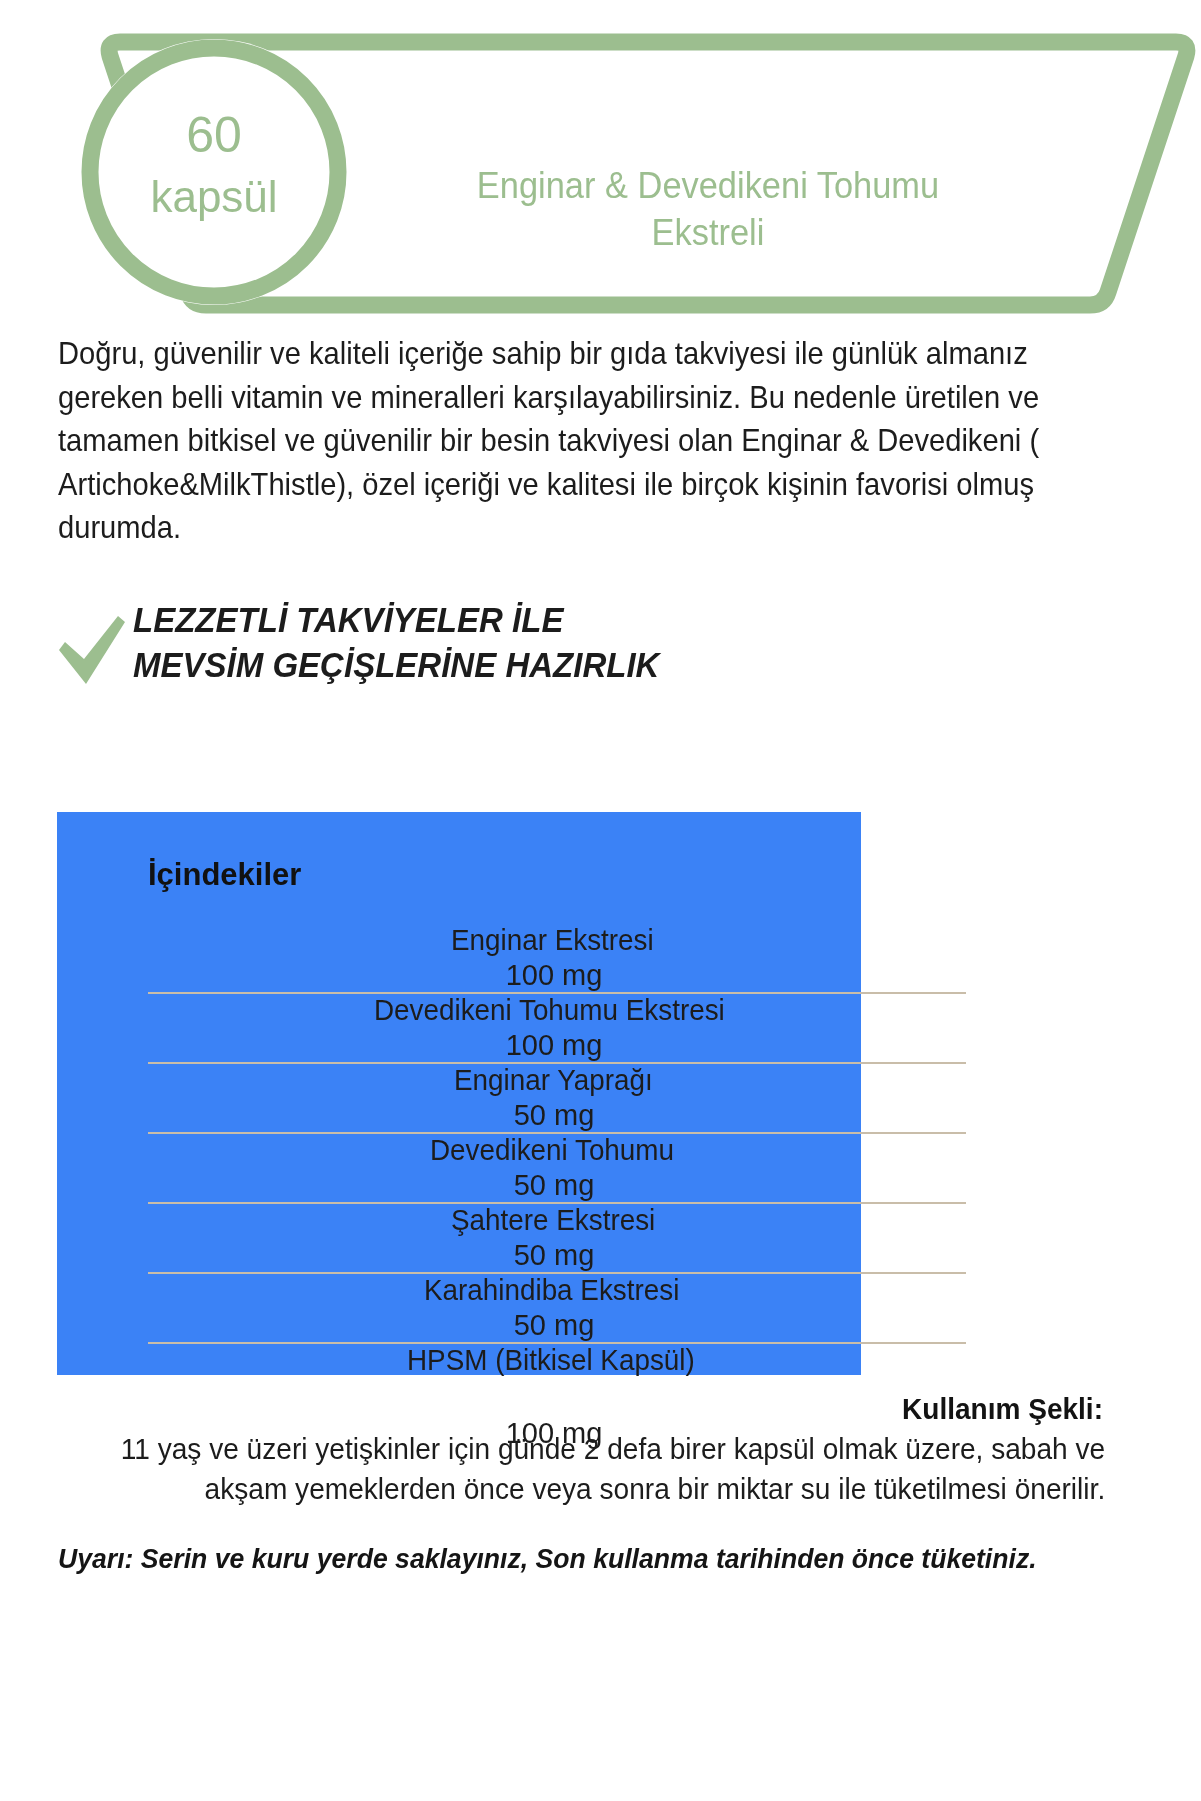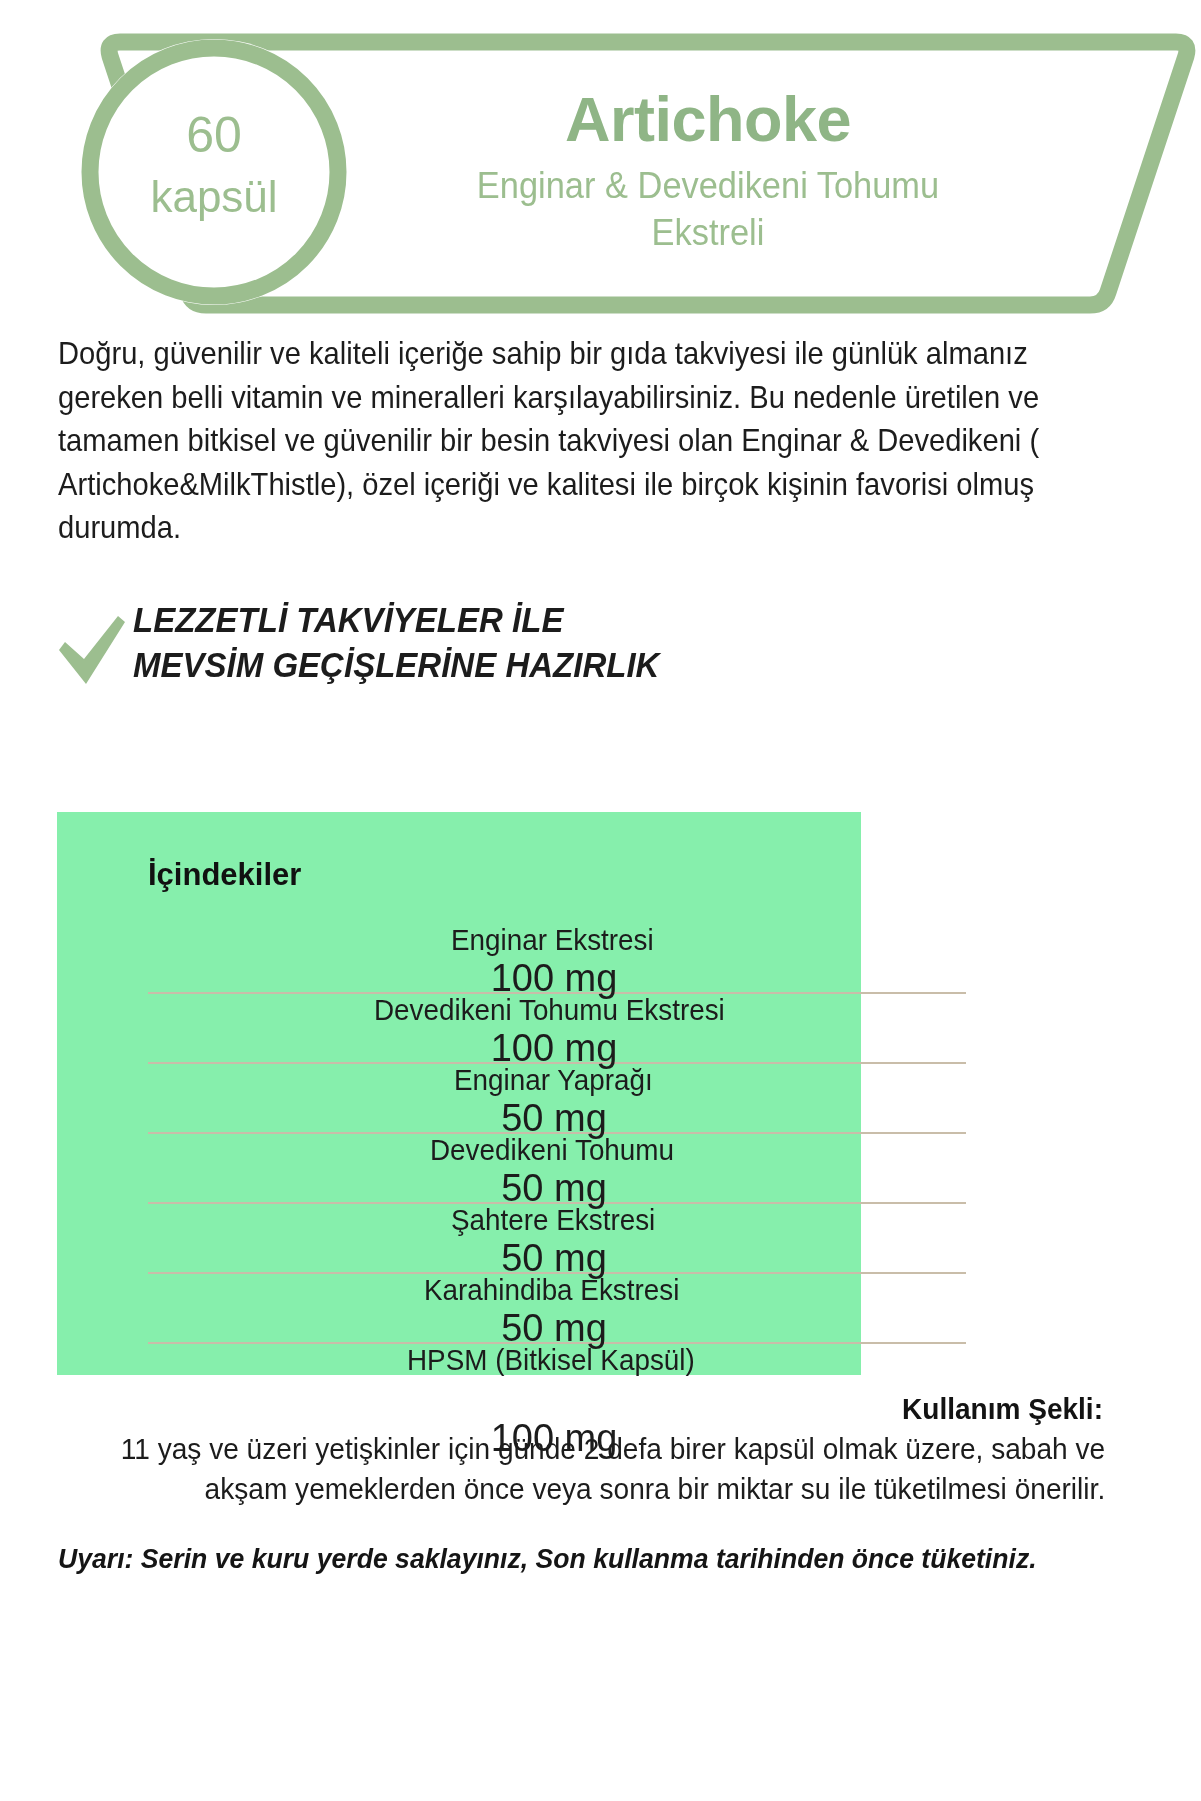"Artichoke" div.title-main { html: <div>Artichoke</div> -> none }
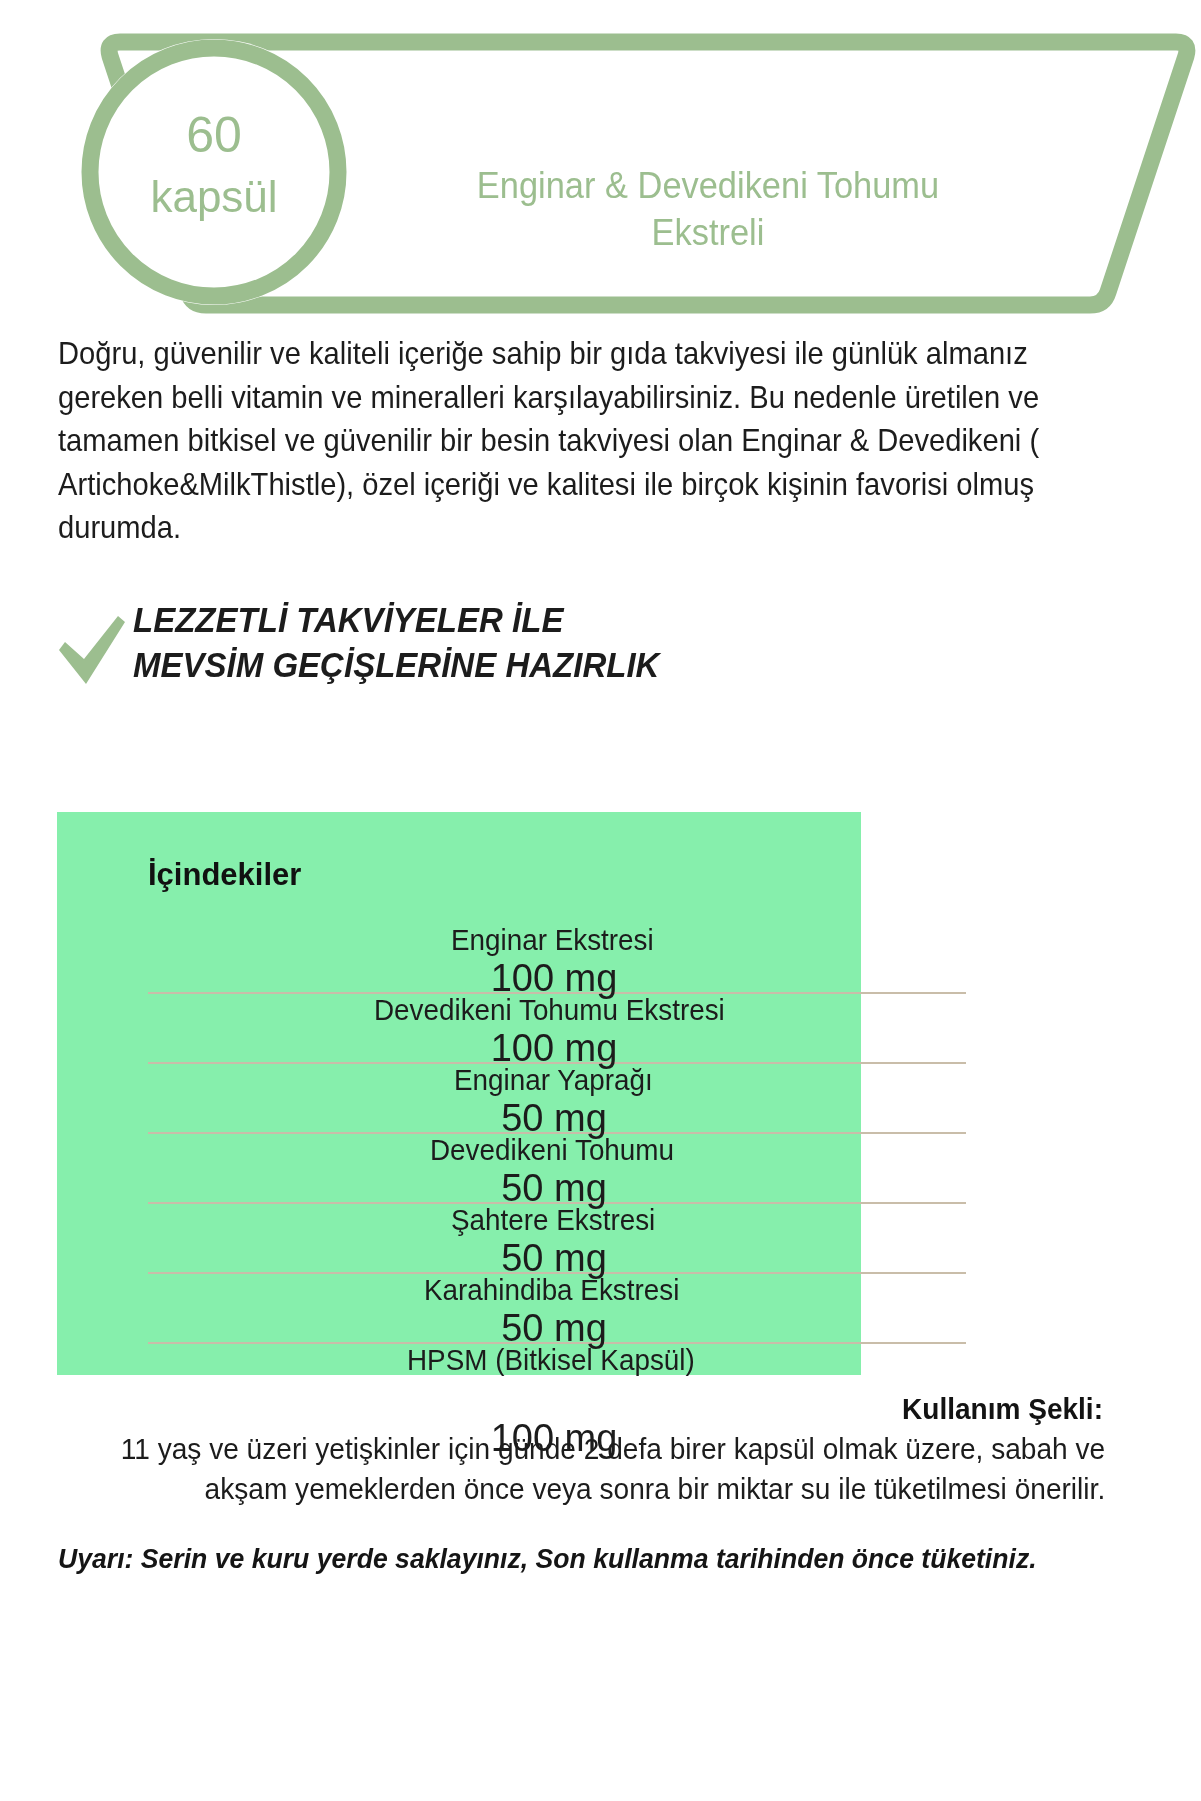"İçindekiler" .panel { background: #86efac -> #3b82f6 }
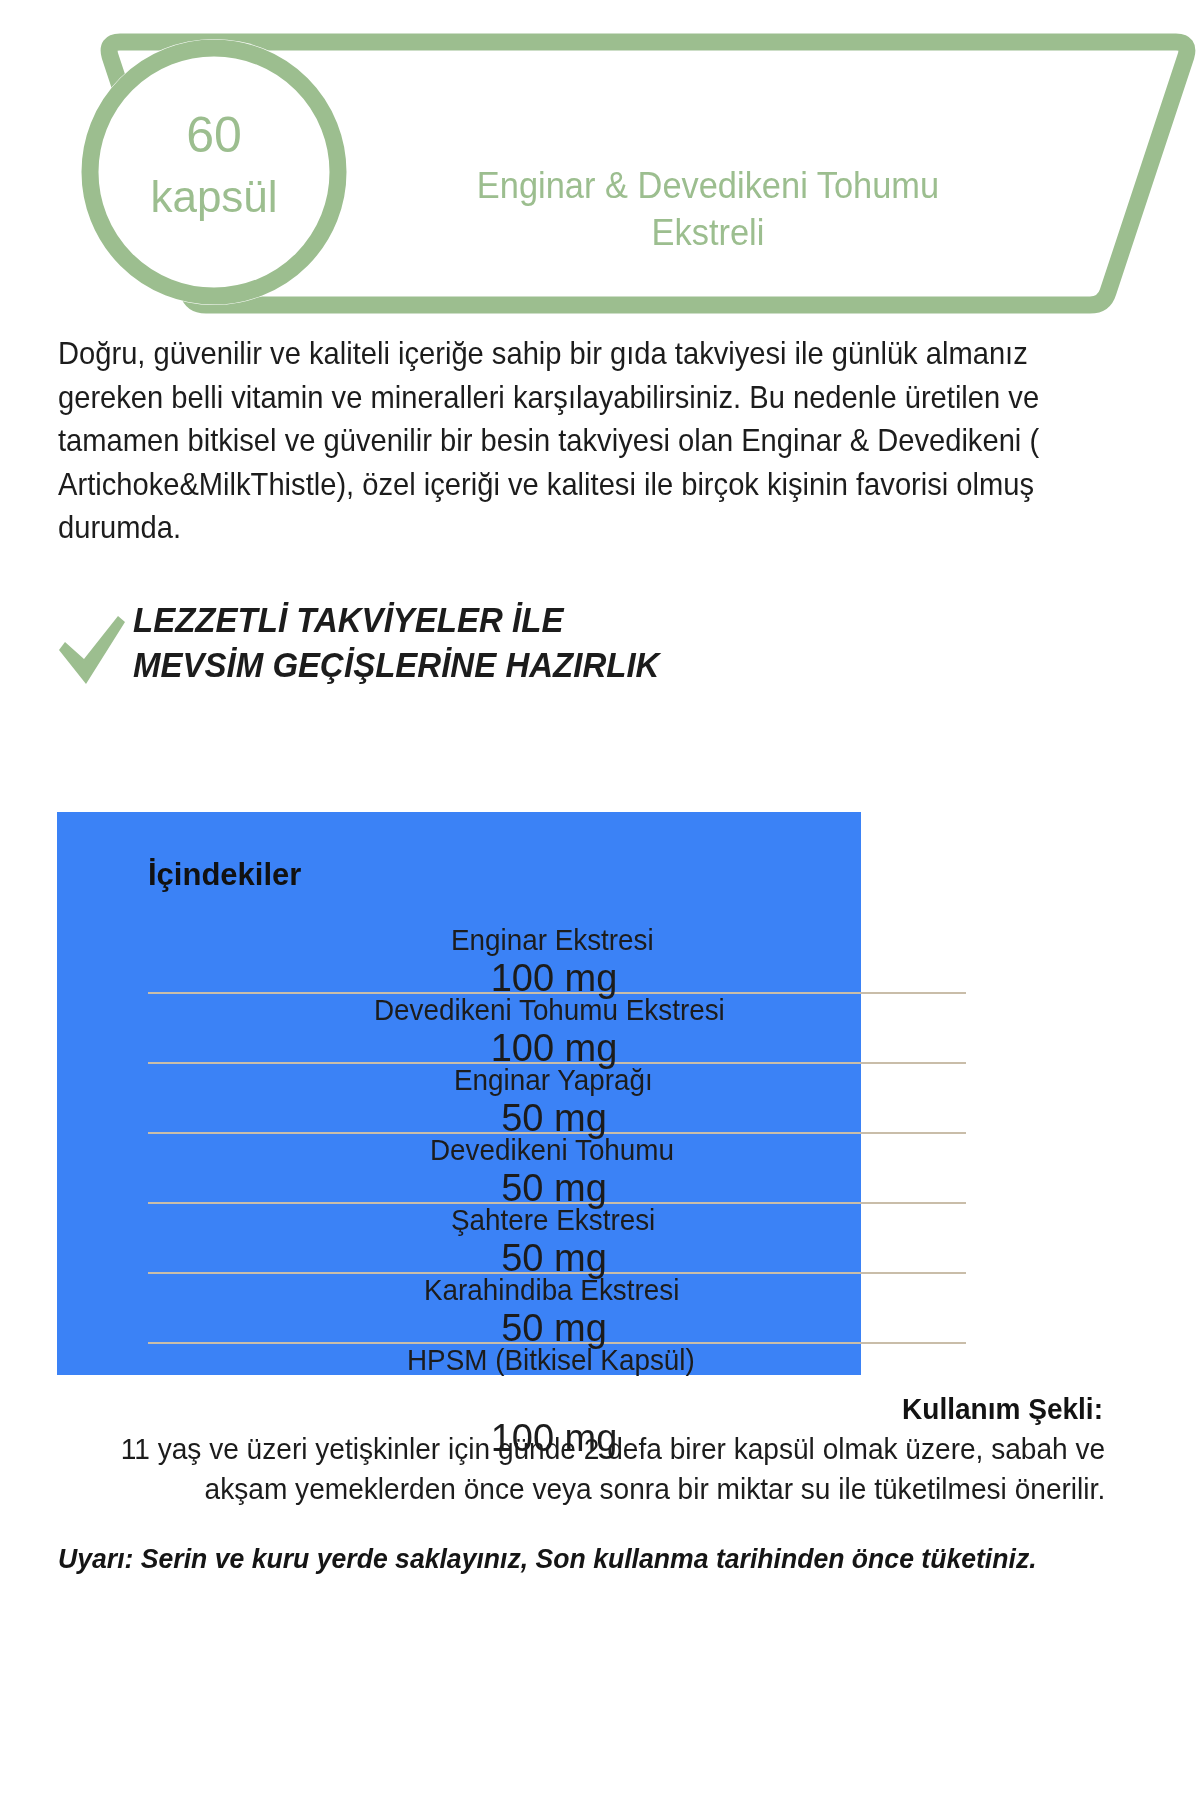"100 mg" .row-amount { font-size: 38px -> 29px }
